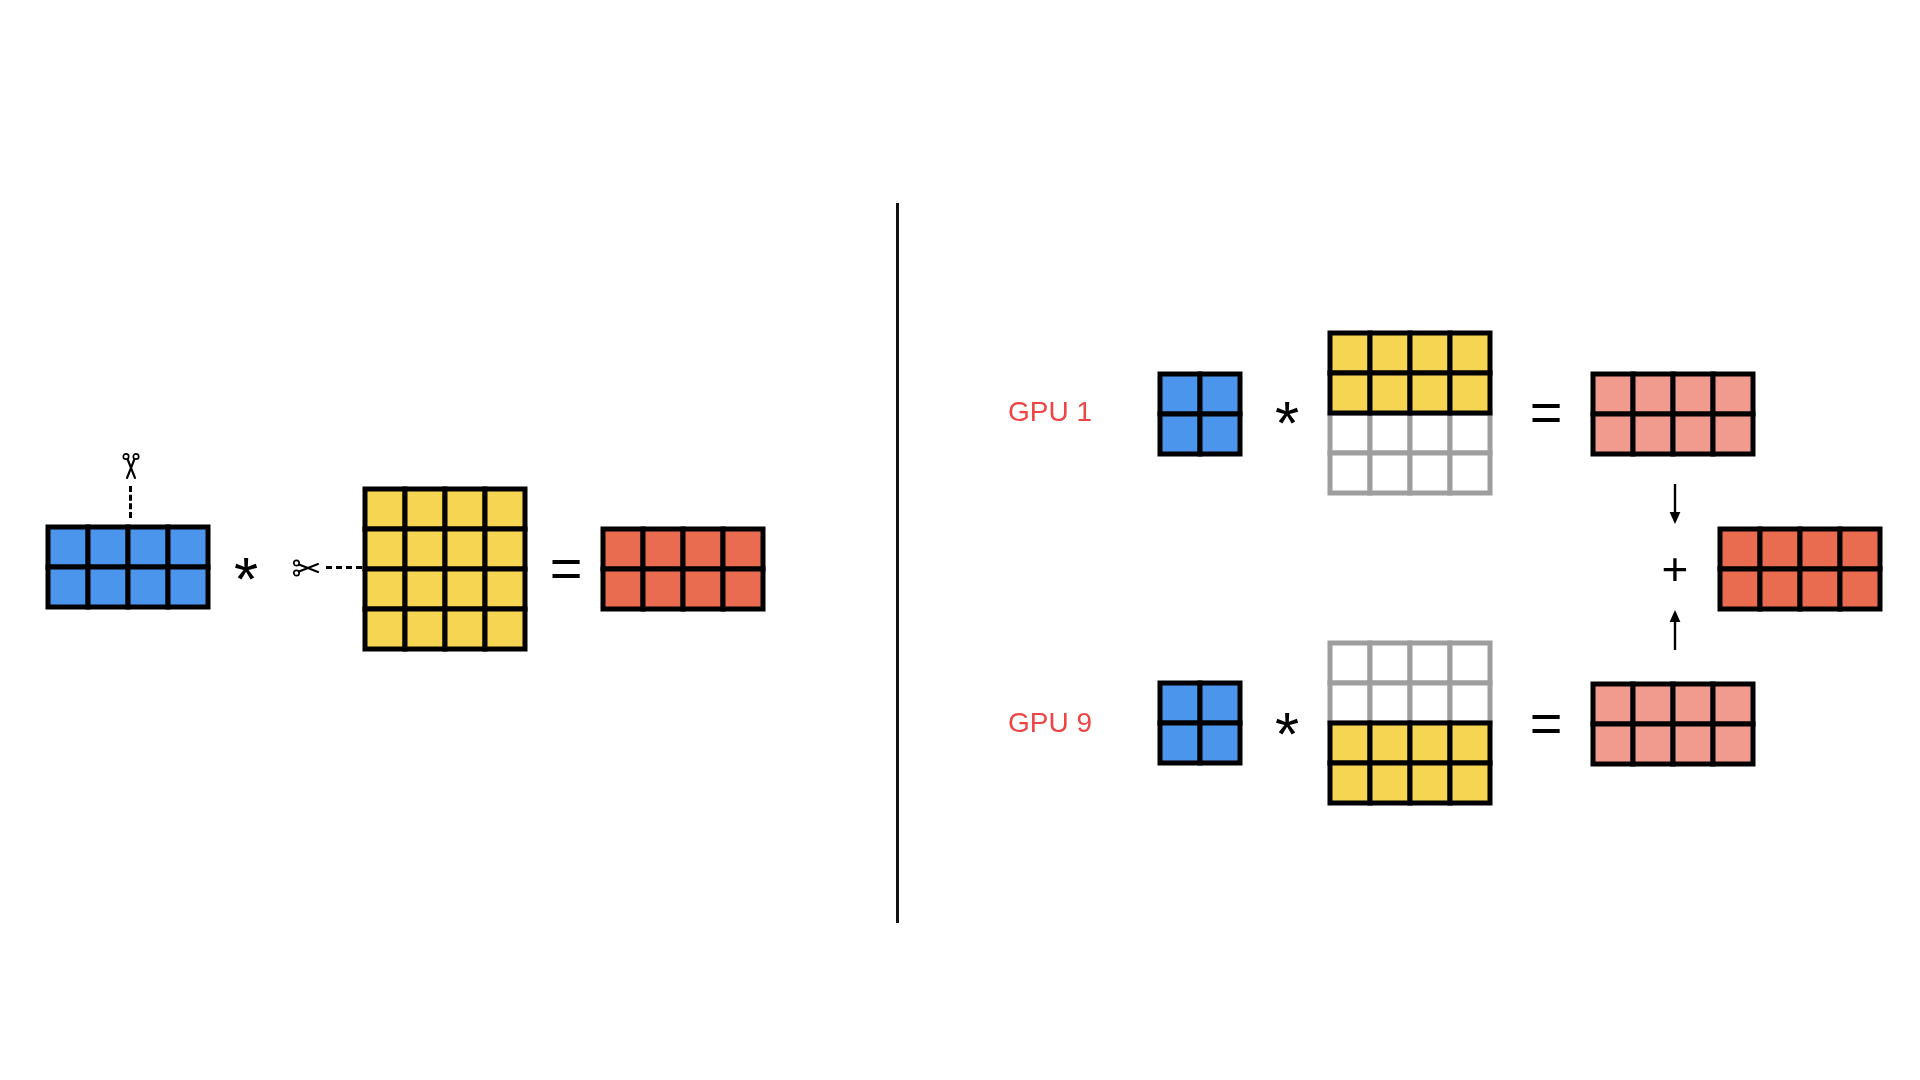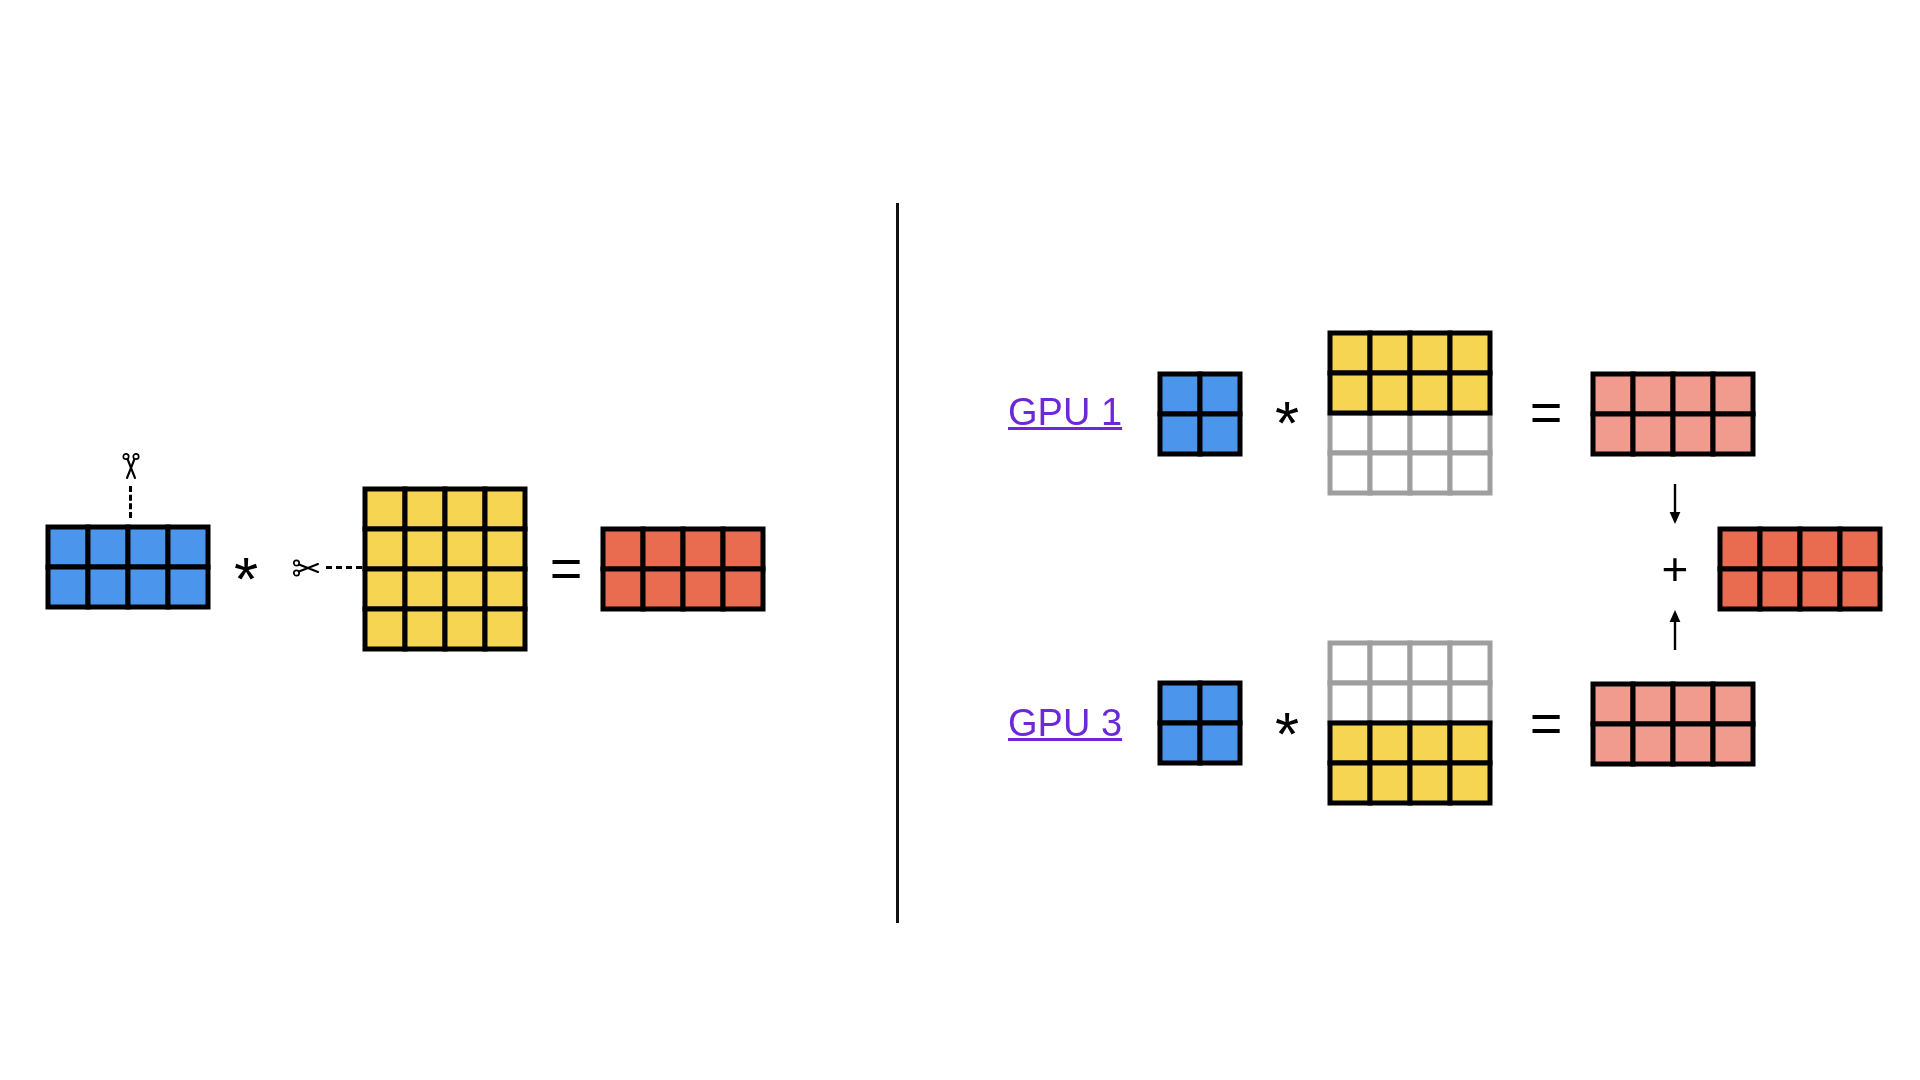"GPU 1" .gpu-label { color: #6d28d9 -> #ef4444; font-size: 38px -> 28px; text-decoration: underline -> none }
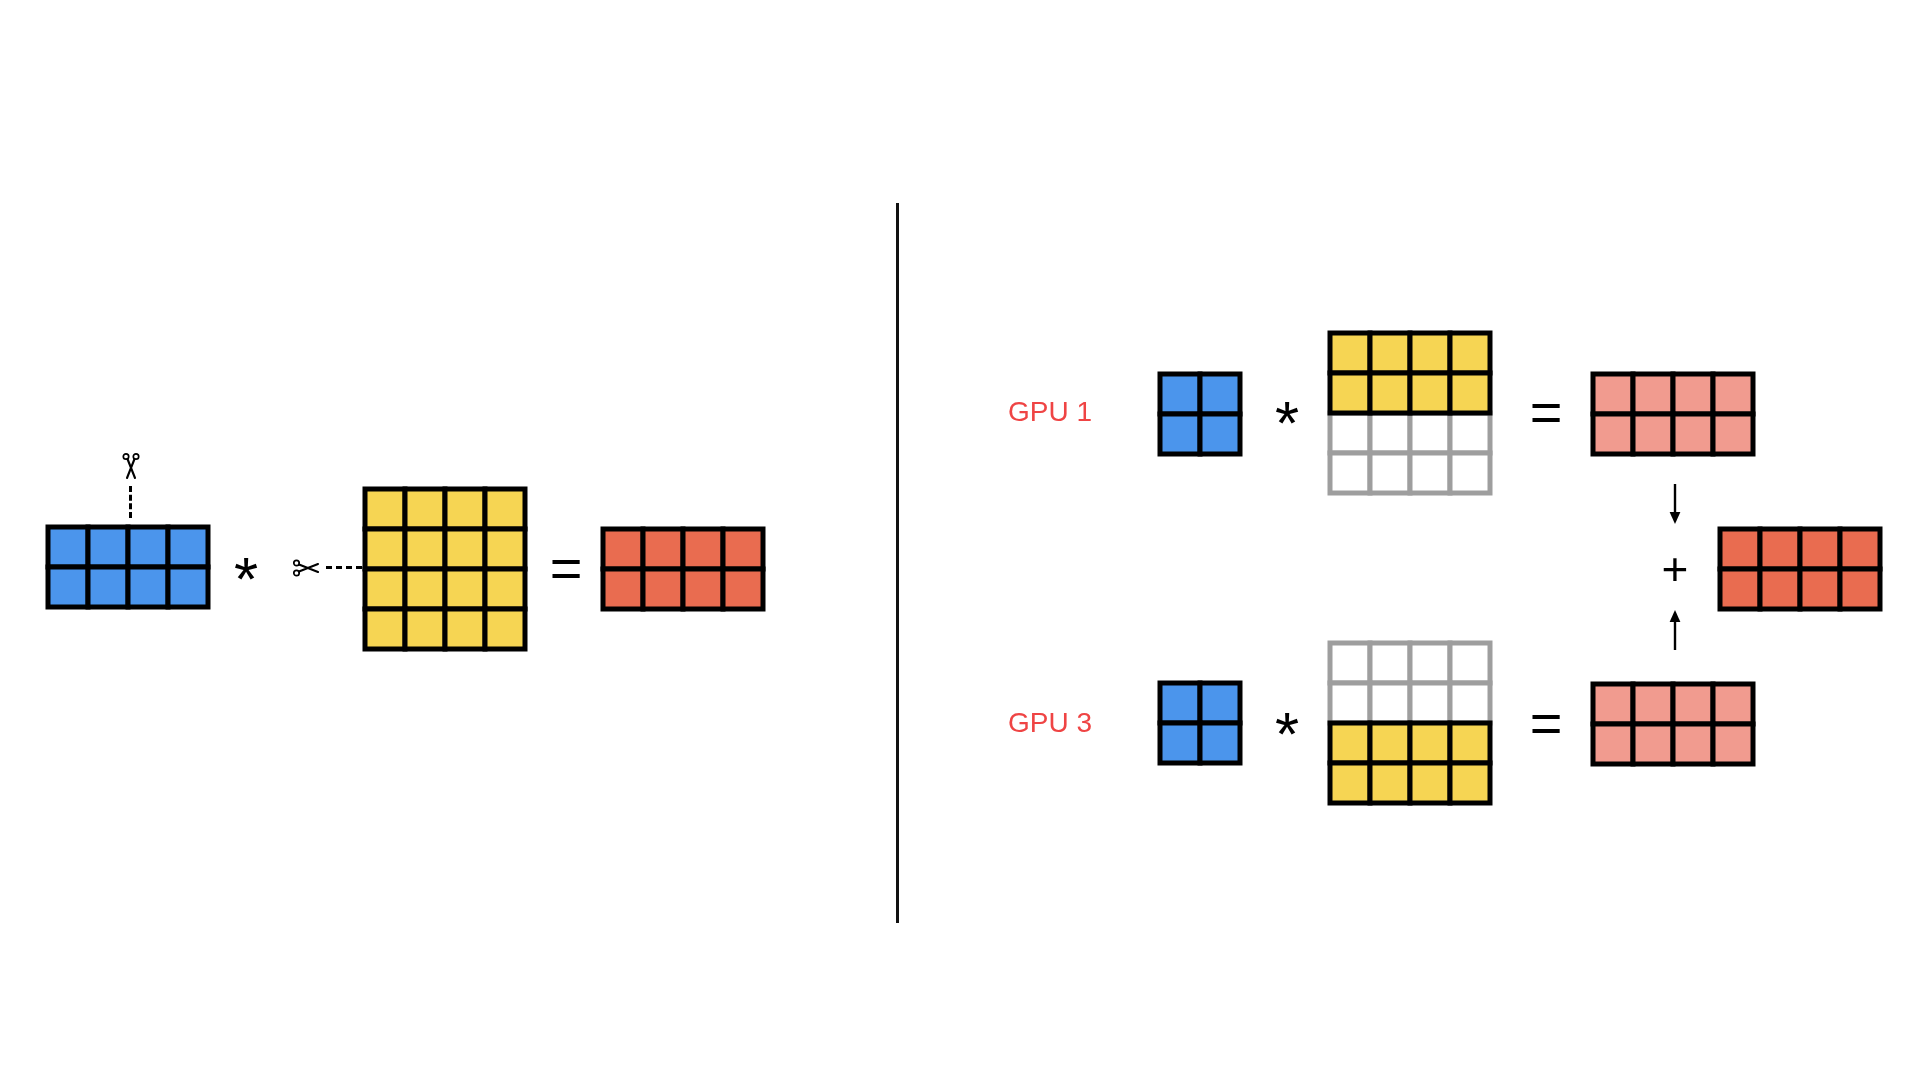"GPU 3" div.gpu-label { text: 3 -> 9 }
